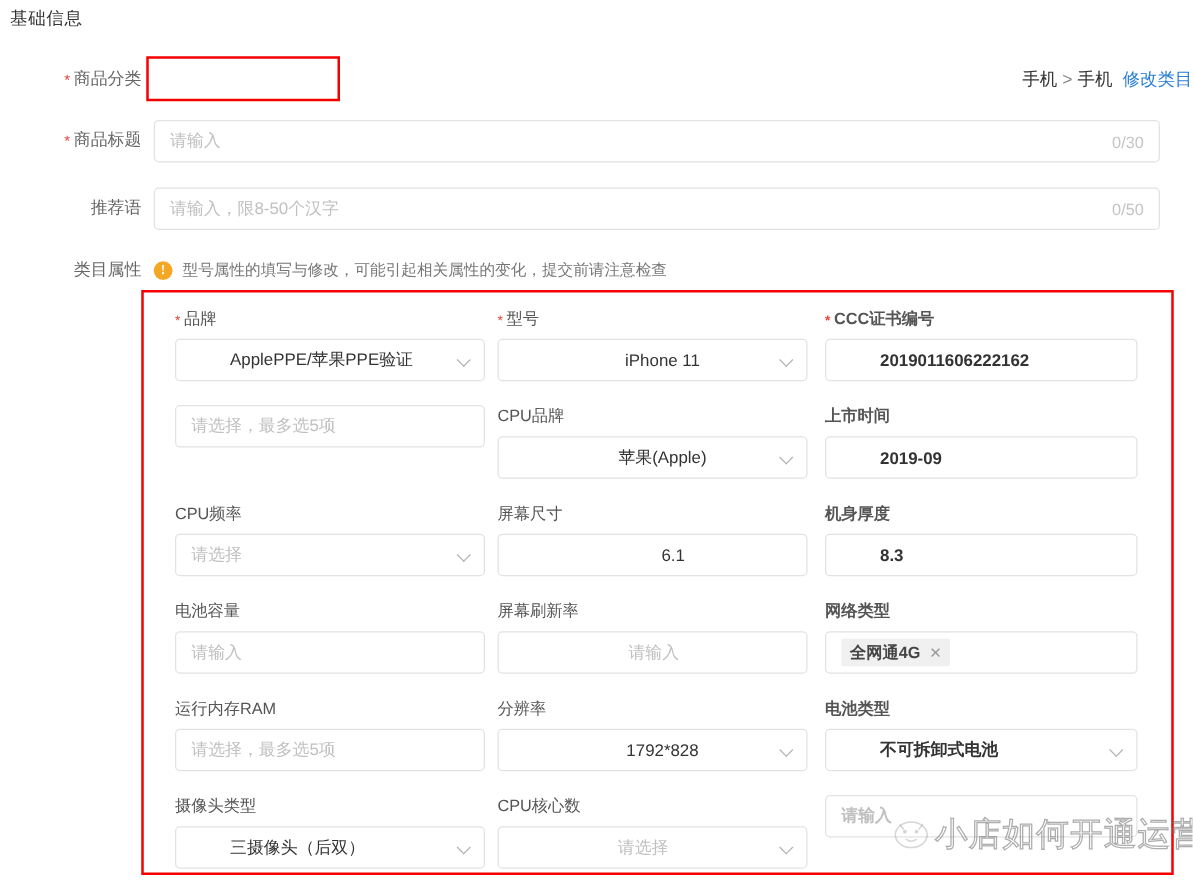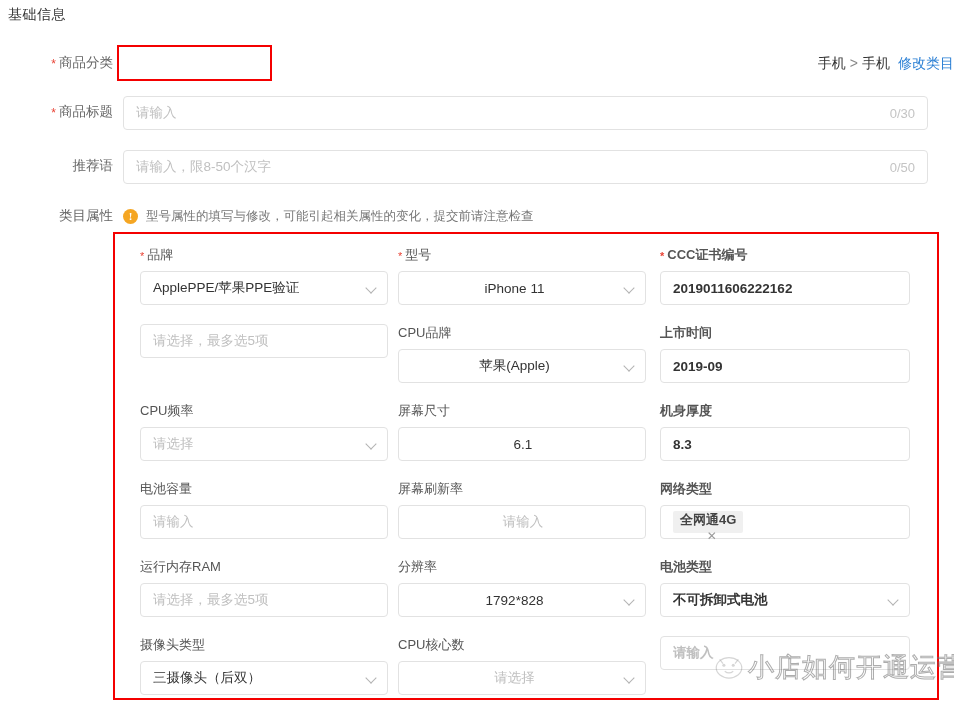"ApplePPE/苹果PPE验证" .field .val { margin-left: none -> 31px }
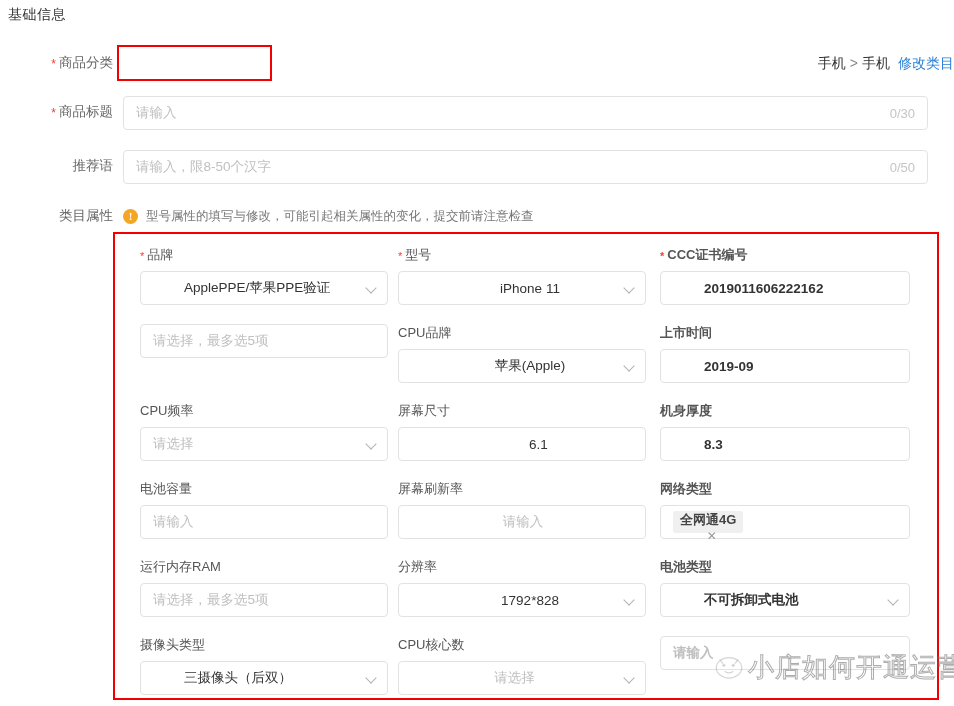"全网通4G" .tag { flex-direction: column -> none }
